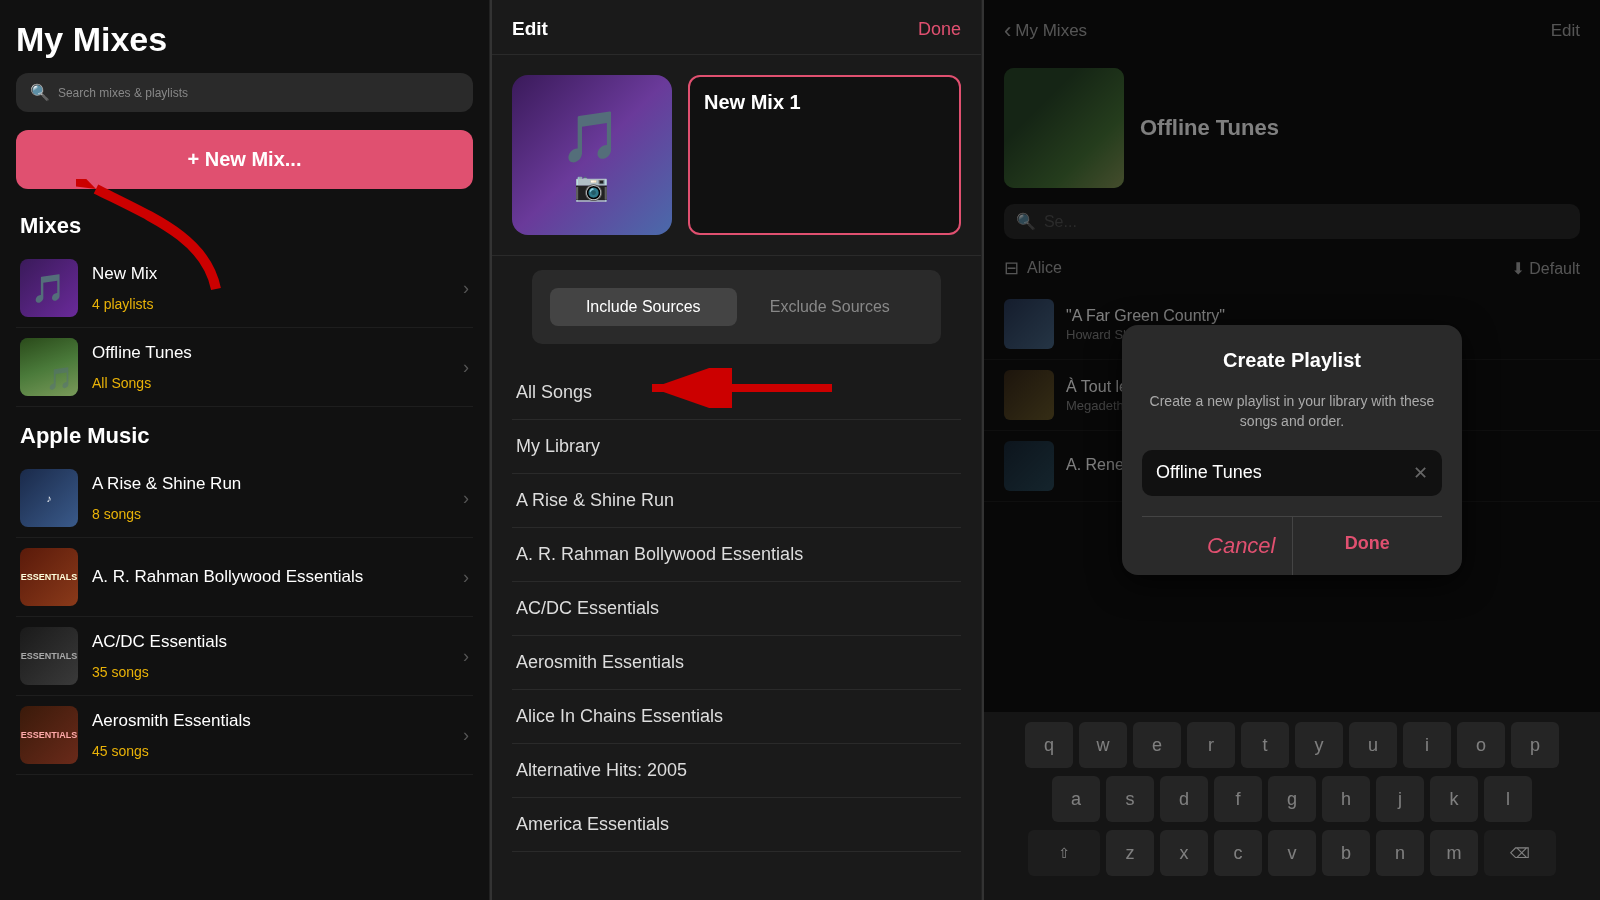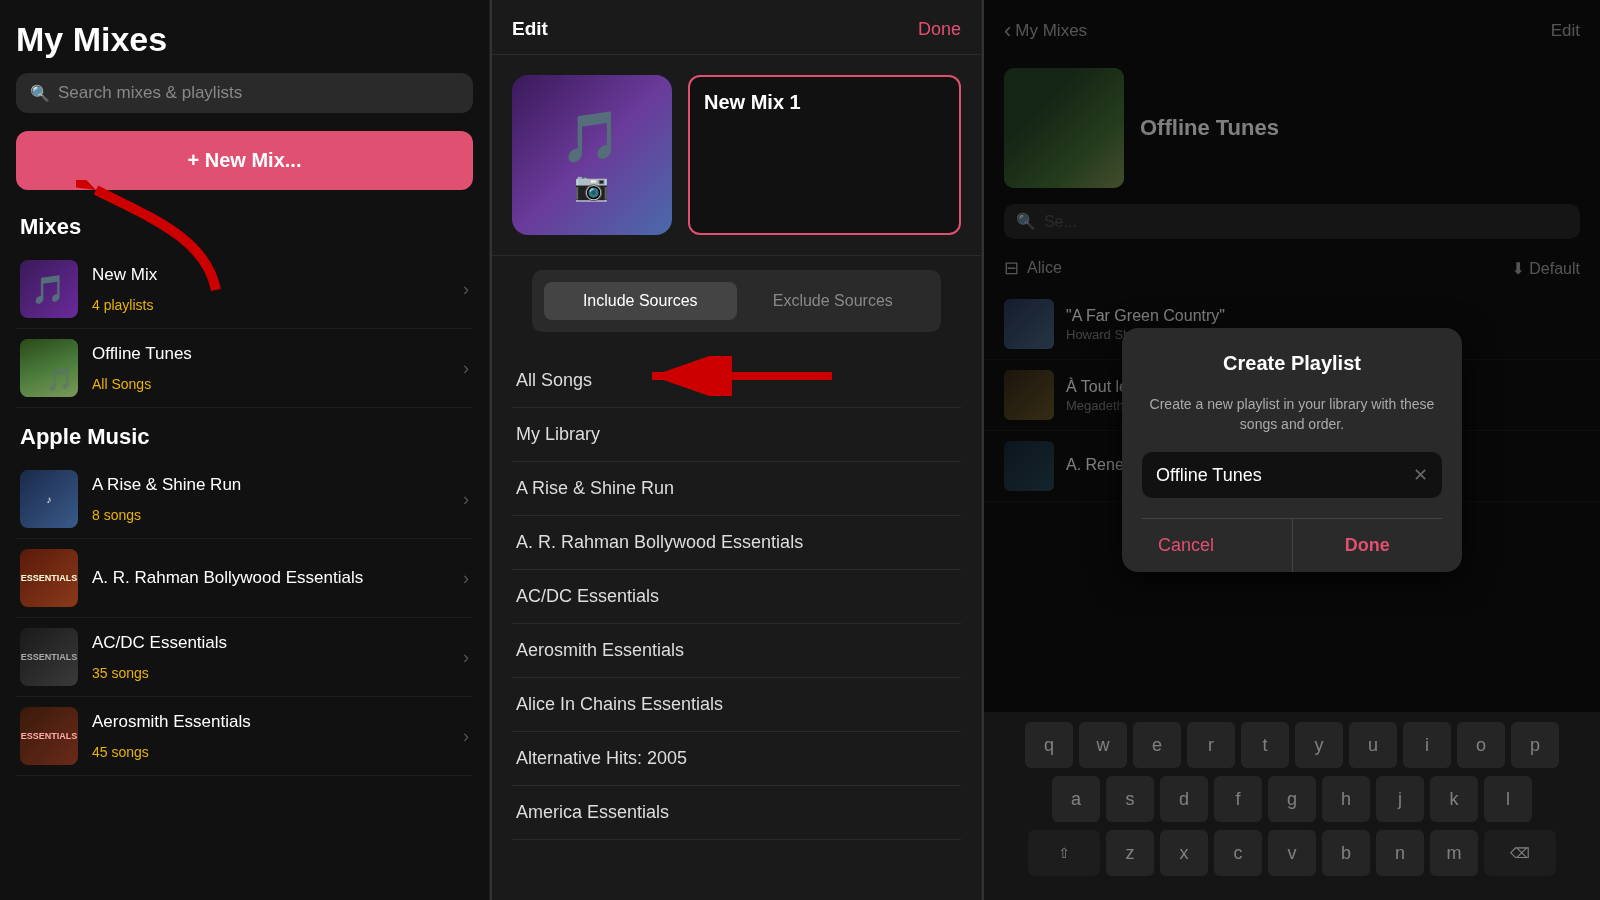"Search mixes & playlists" .search-placeholder { font-size: 17px -> 12px }
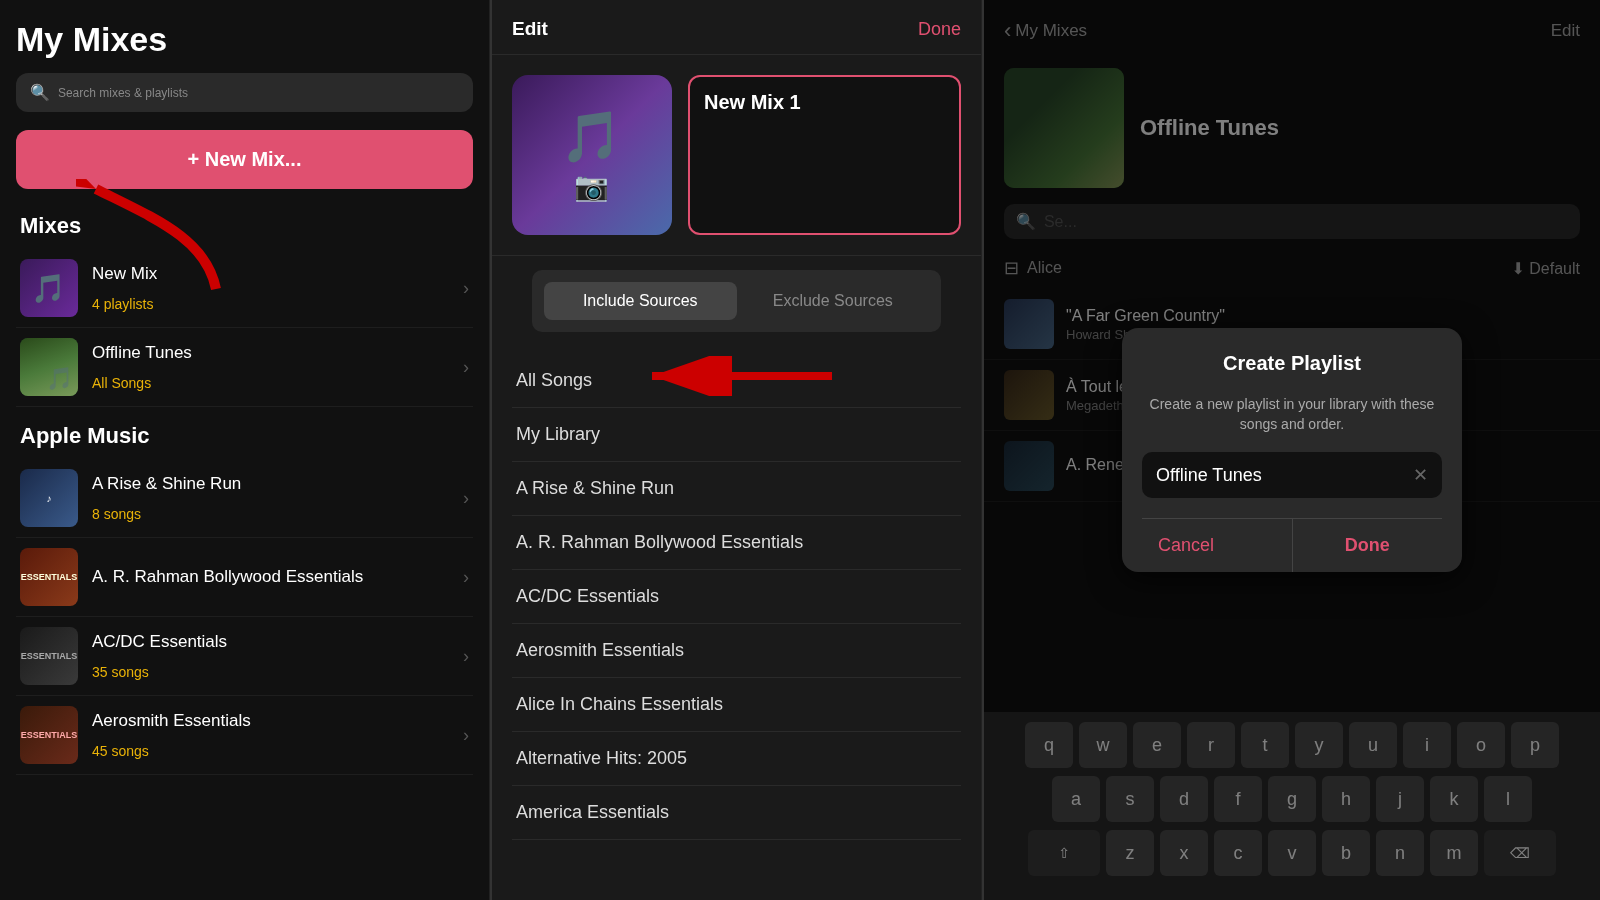"Include Sources" .source-tabs { padding: 12px -> 18px }
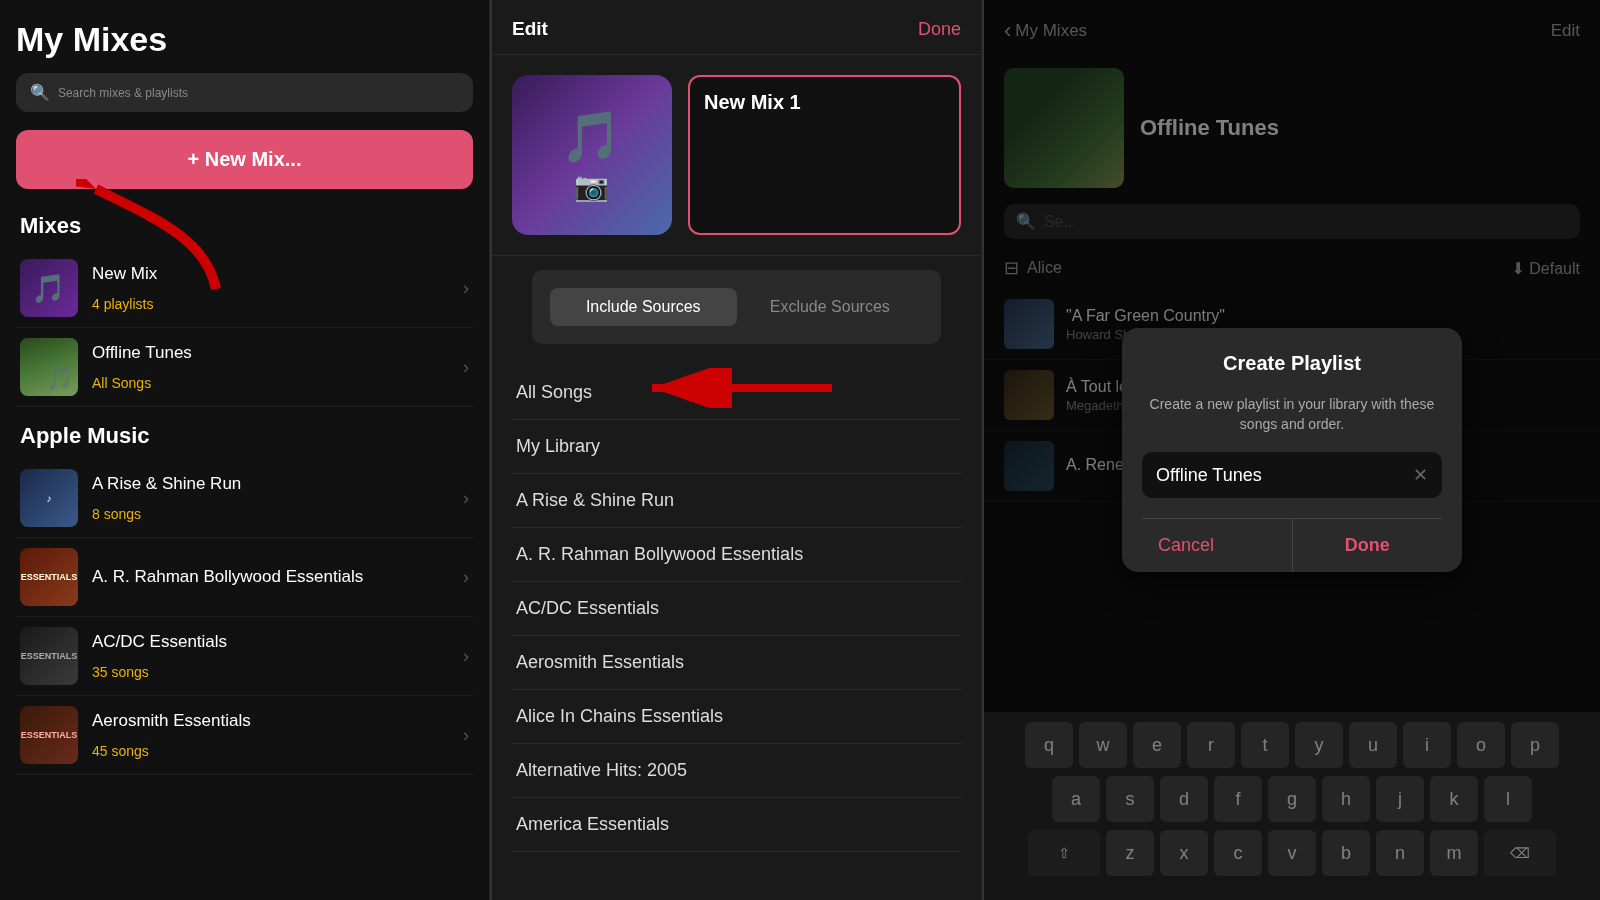"Cancel" .modal-cancel { font-size: 18px -> 22px; font-style: none -> italic; text-align: left -> right }
